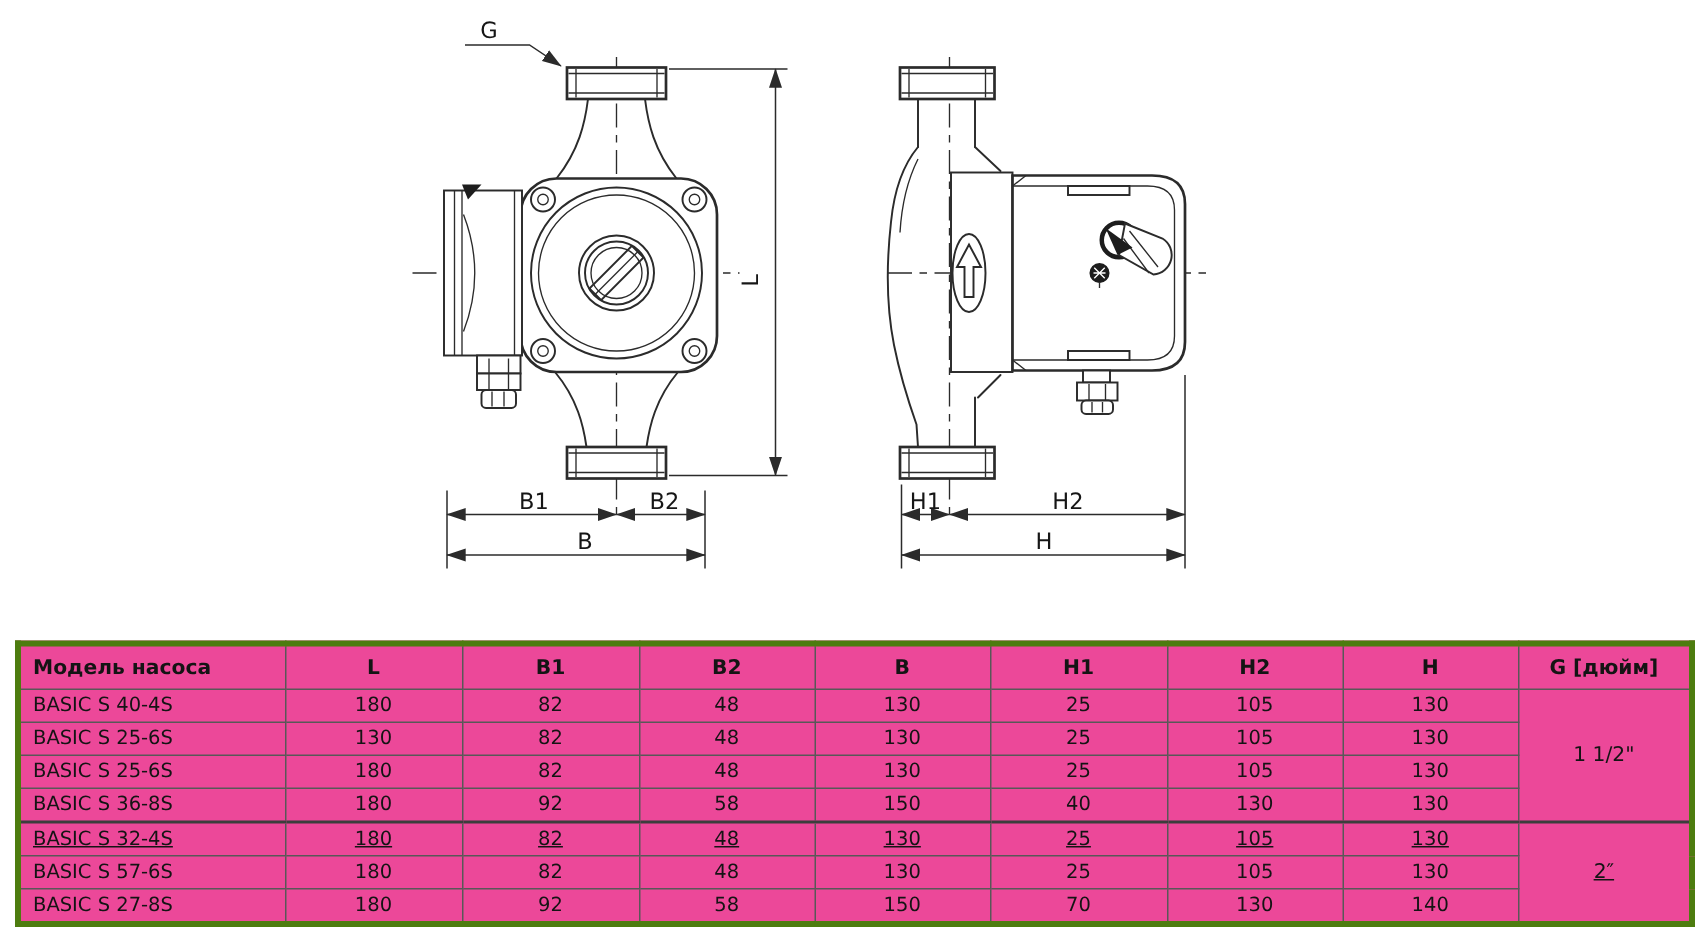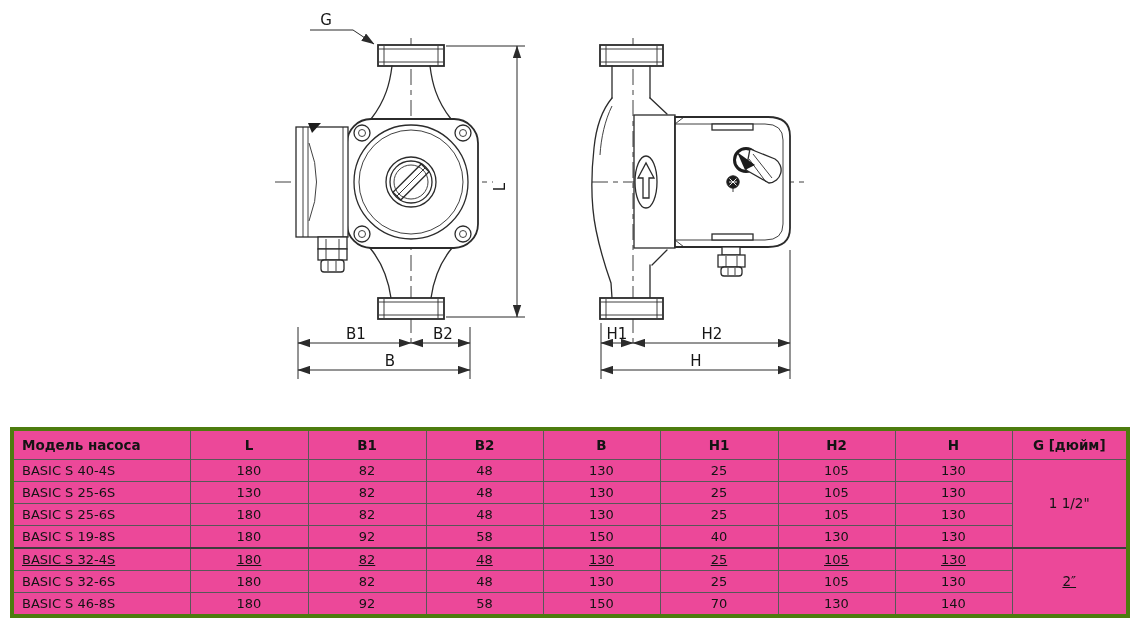"BASIC S 19-8S" td.model { text: 19-8S -> 36-8S }
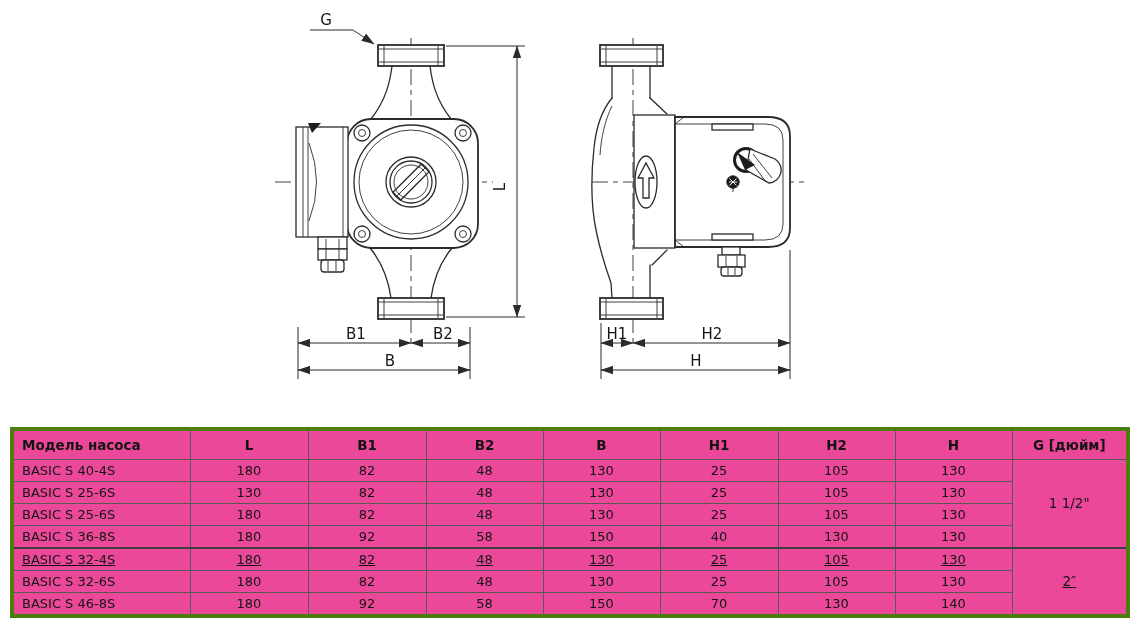"BASIC S 32-6S" td.model { text: 32-6S -> 57-6S }
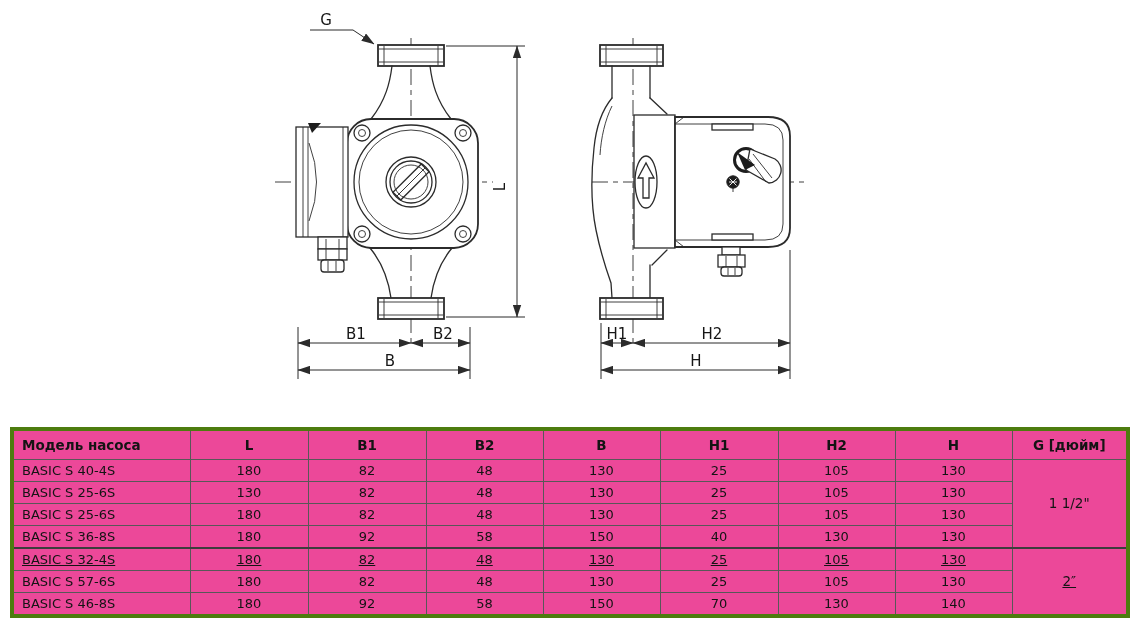"BASIC S 46-8S" td.model { text: 46-8S -> 27-8S }
